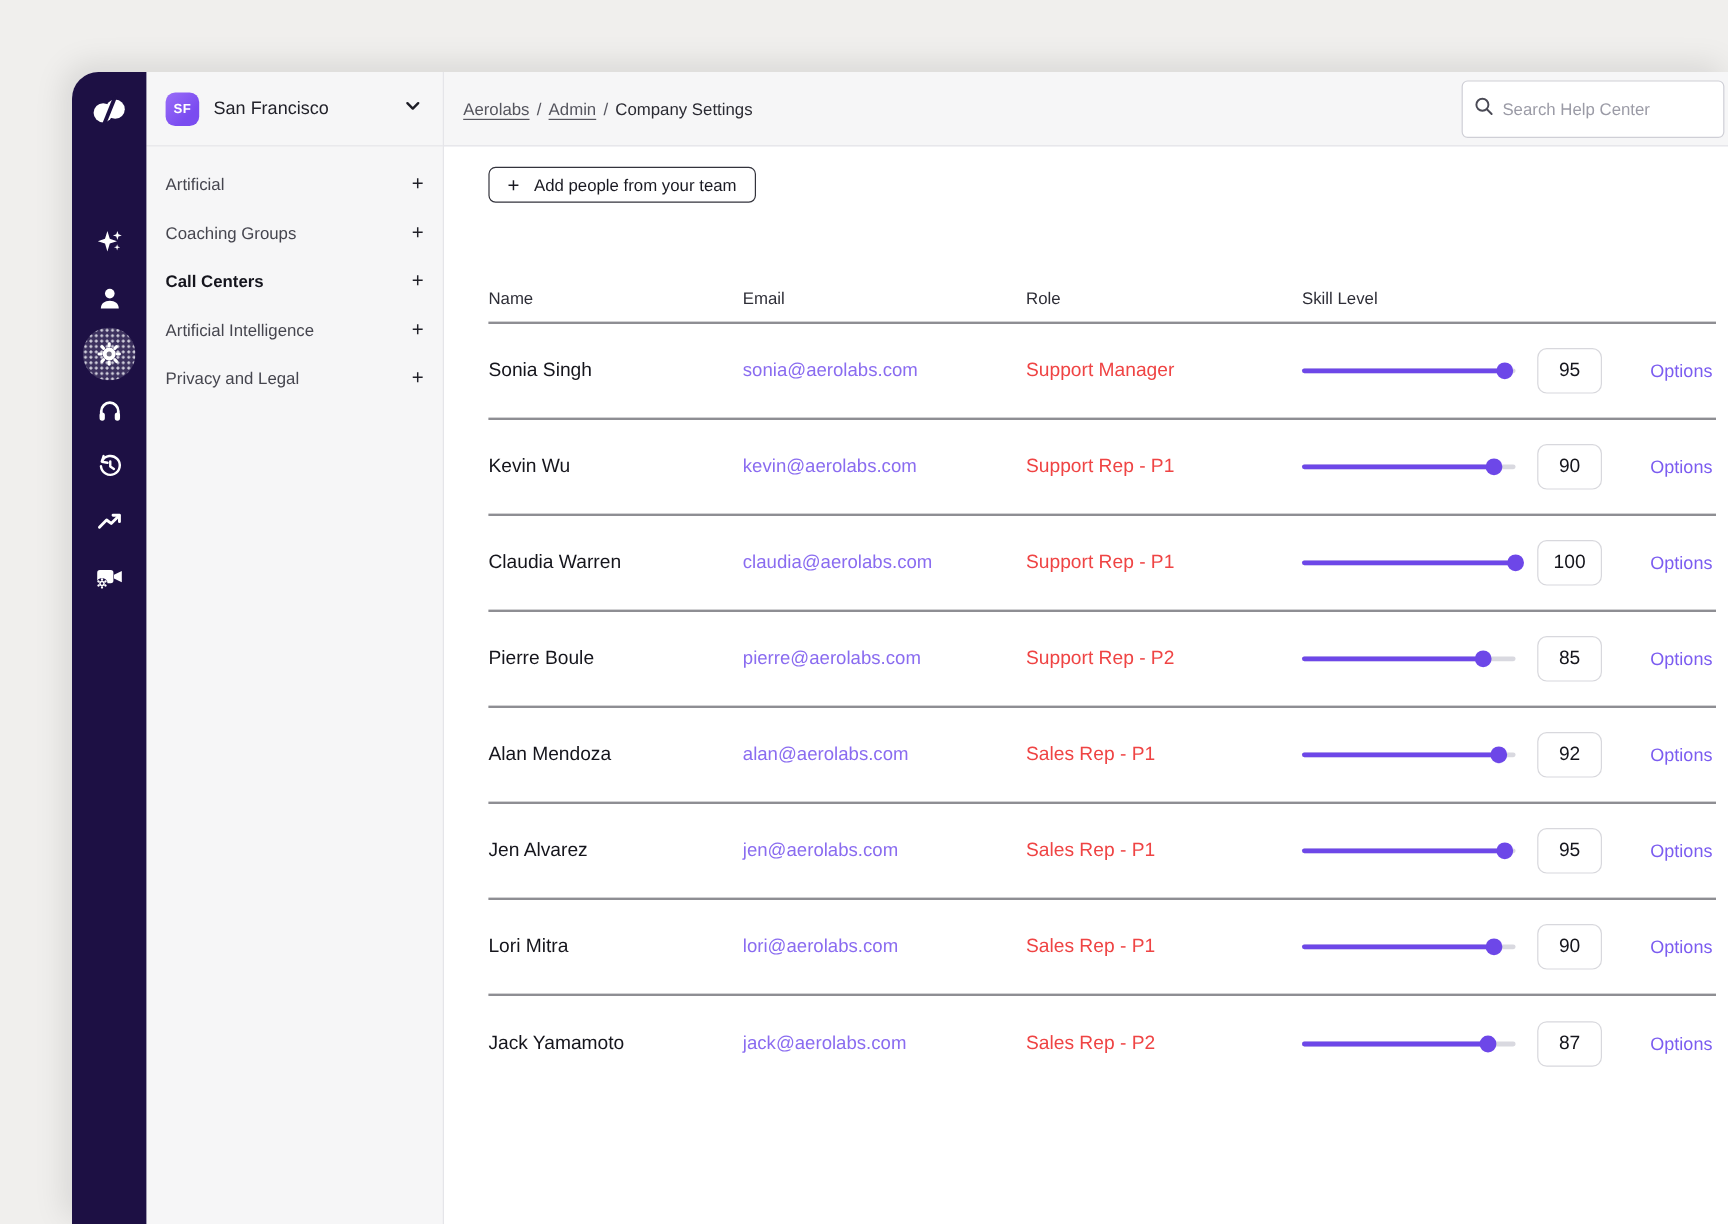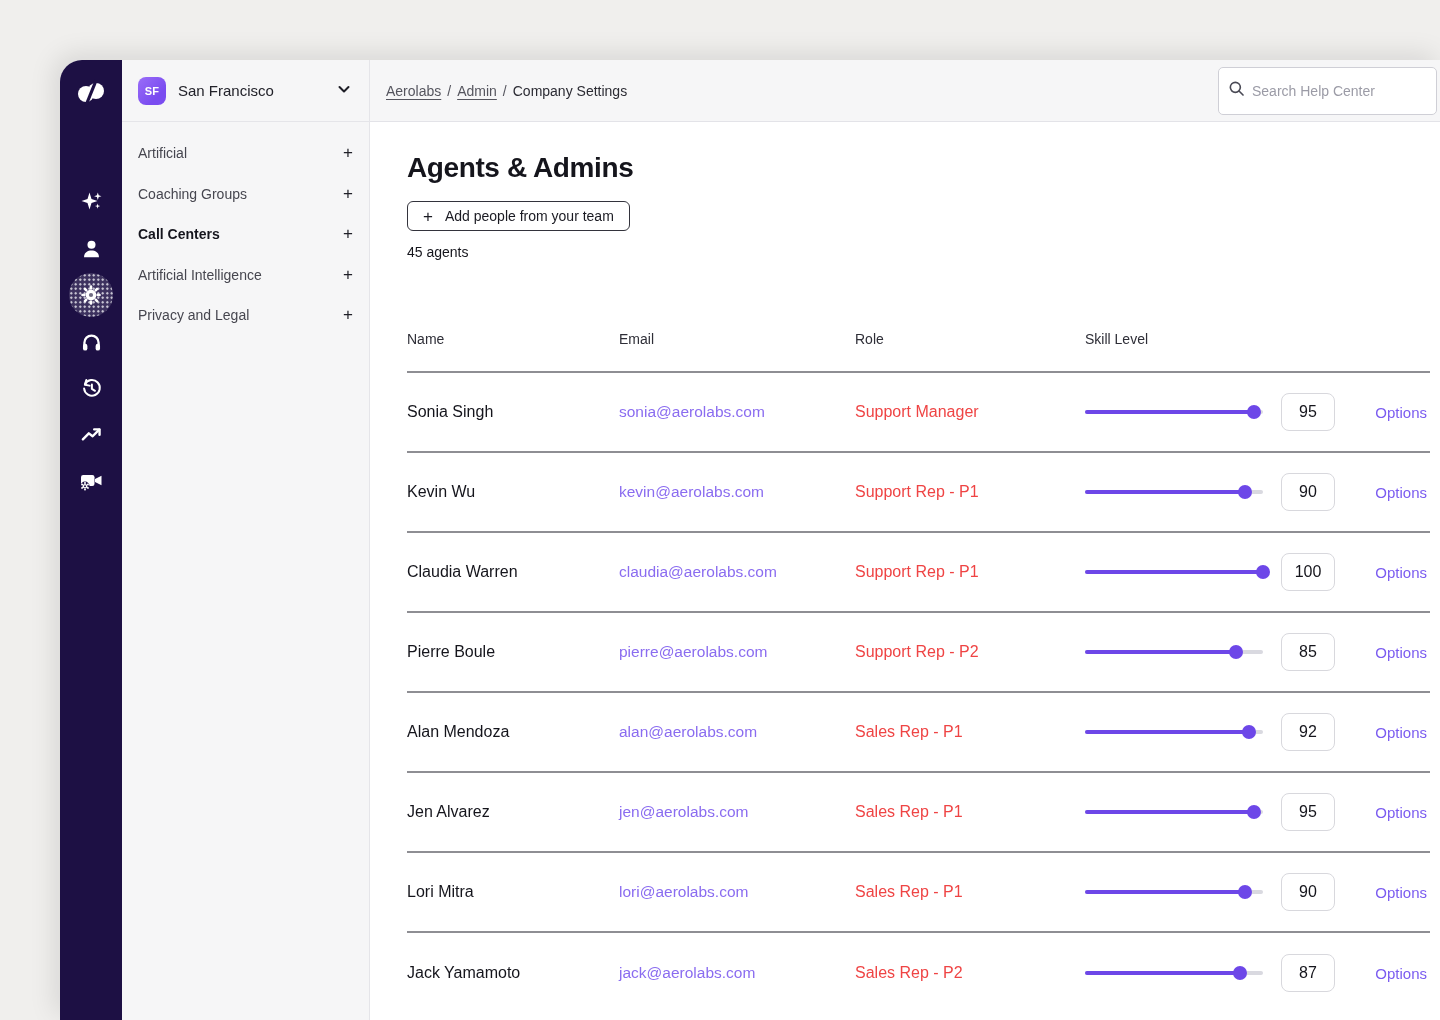"Agents & Admins" h1.page-title { html: <h1>Agents &amp; Admins</h1> -> none }
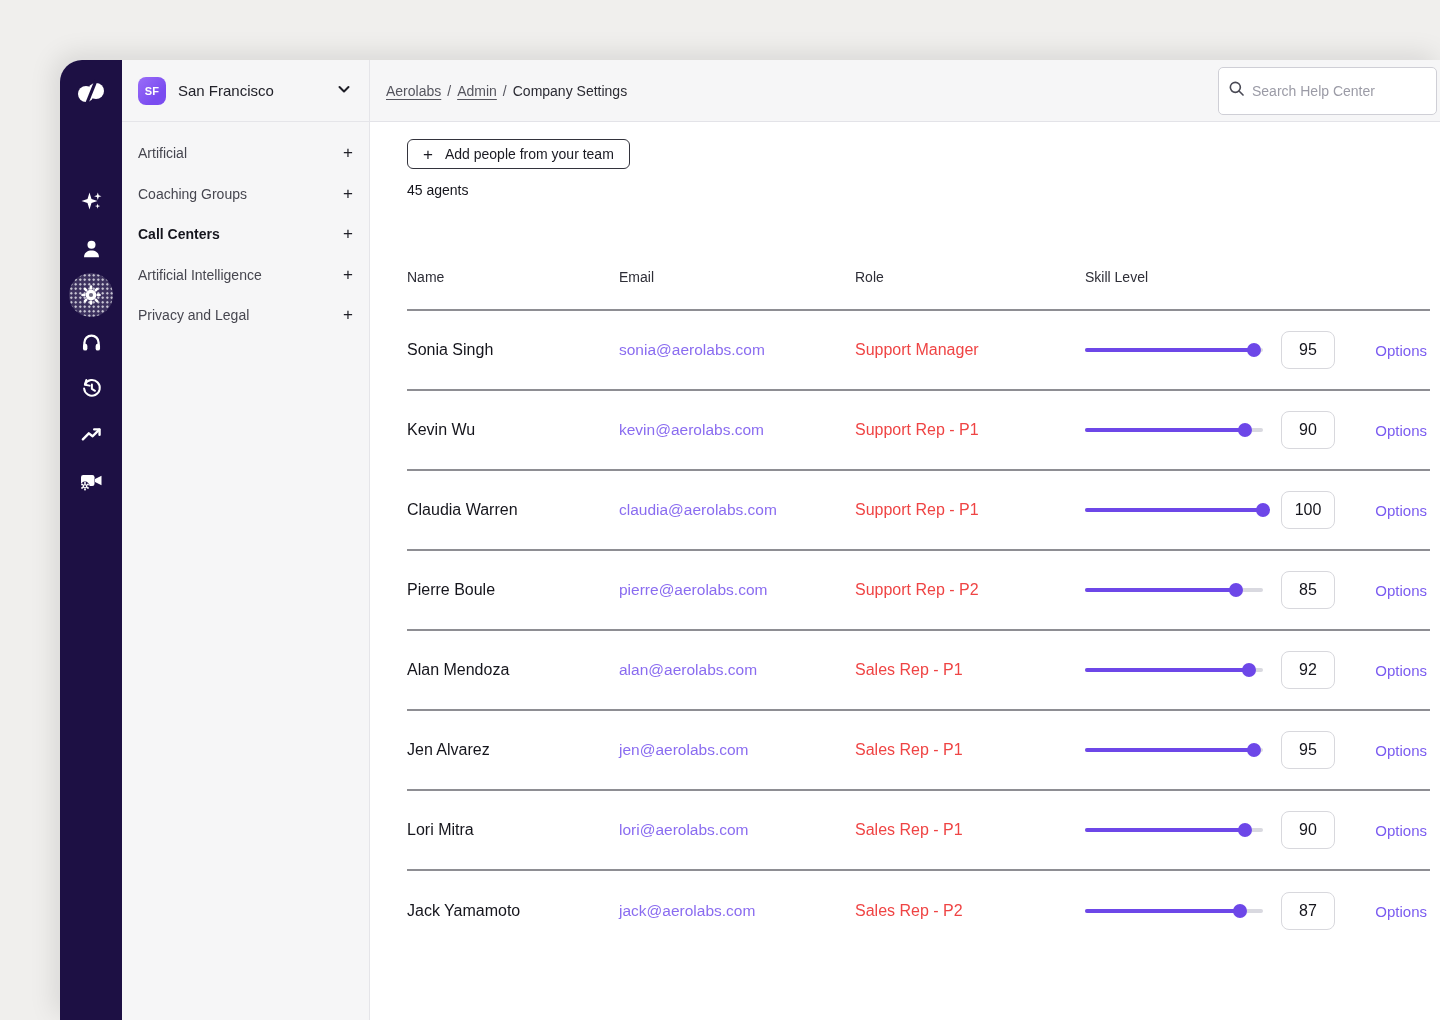"45 agents" div.agent-count { html: <div>45 agents</div> -> none }
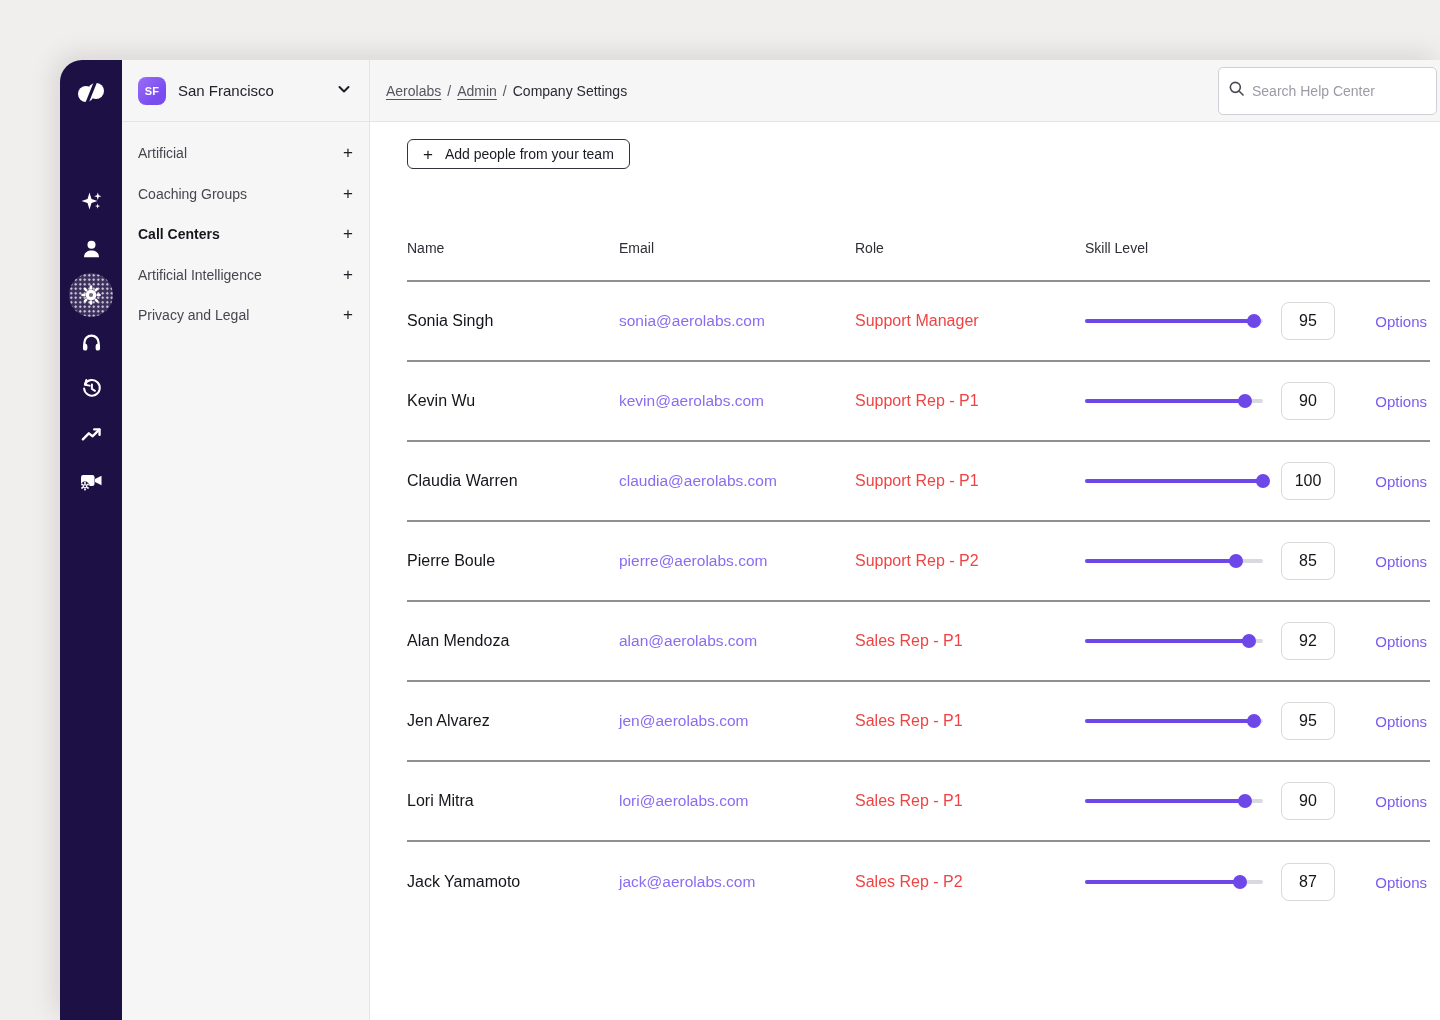"Name" .thead { padding-bottom: 24px -> 12px }
